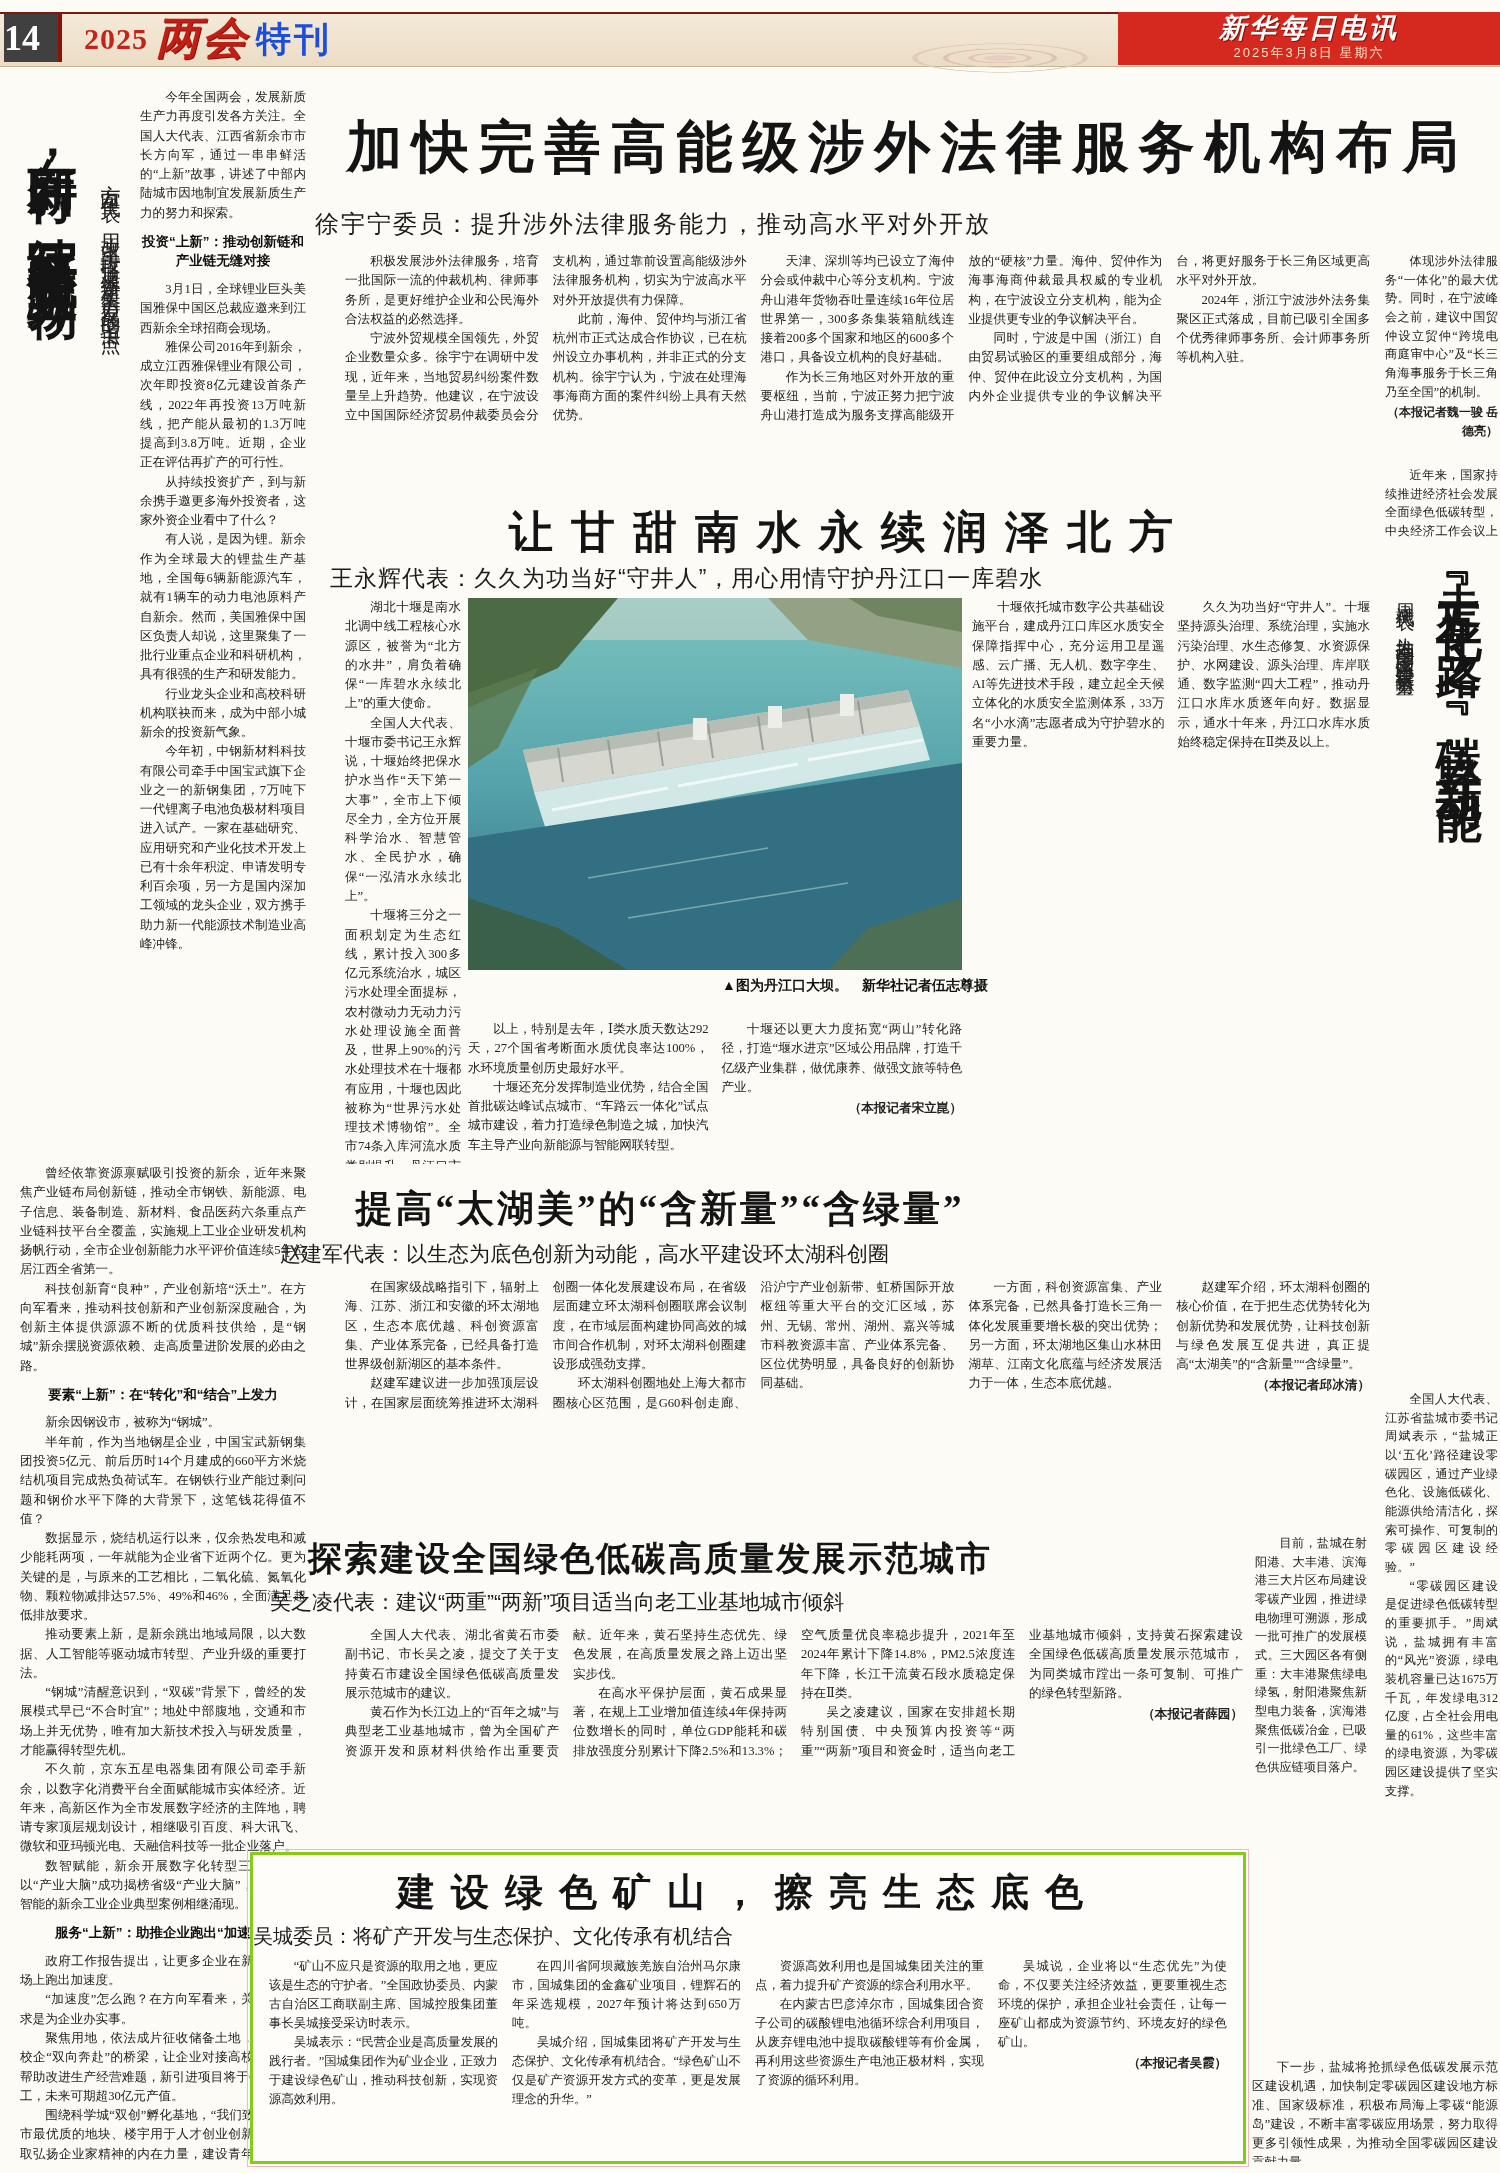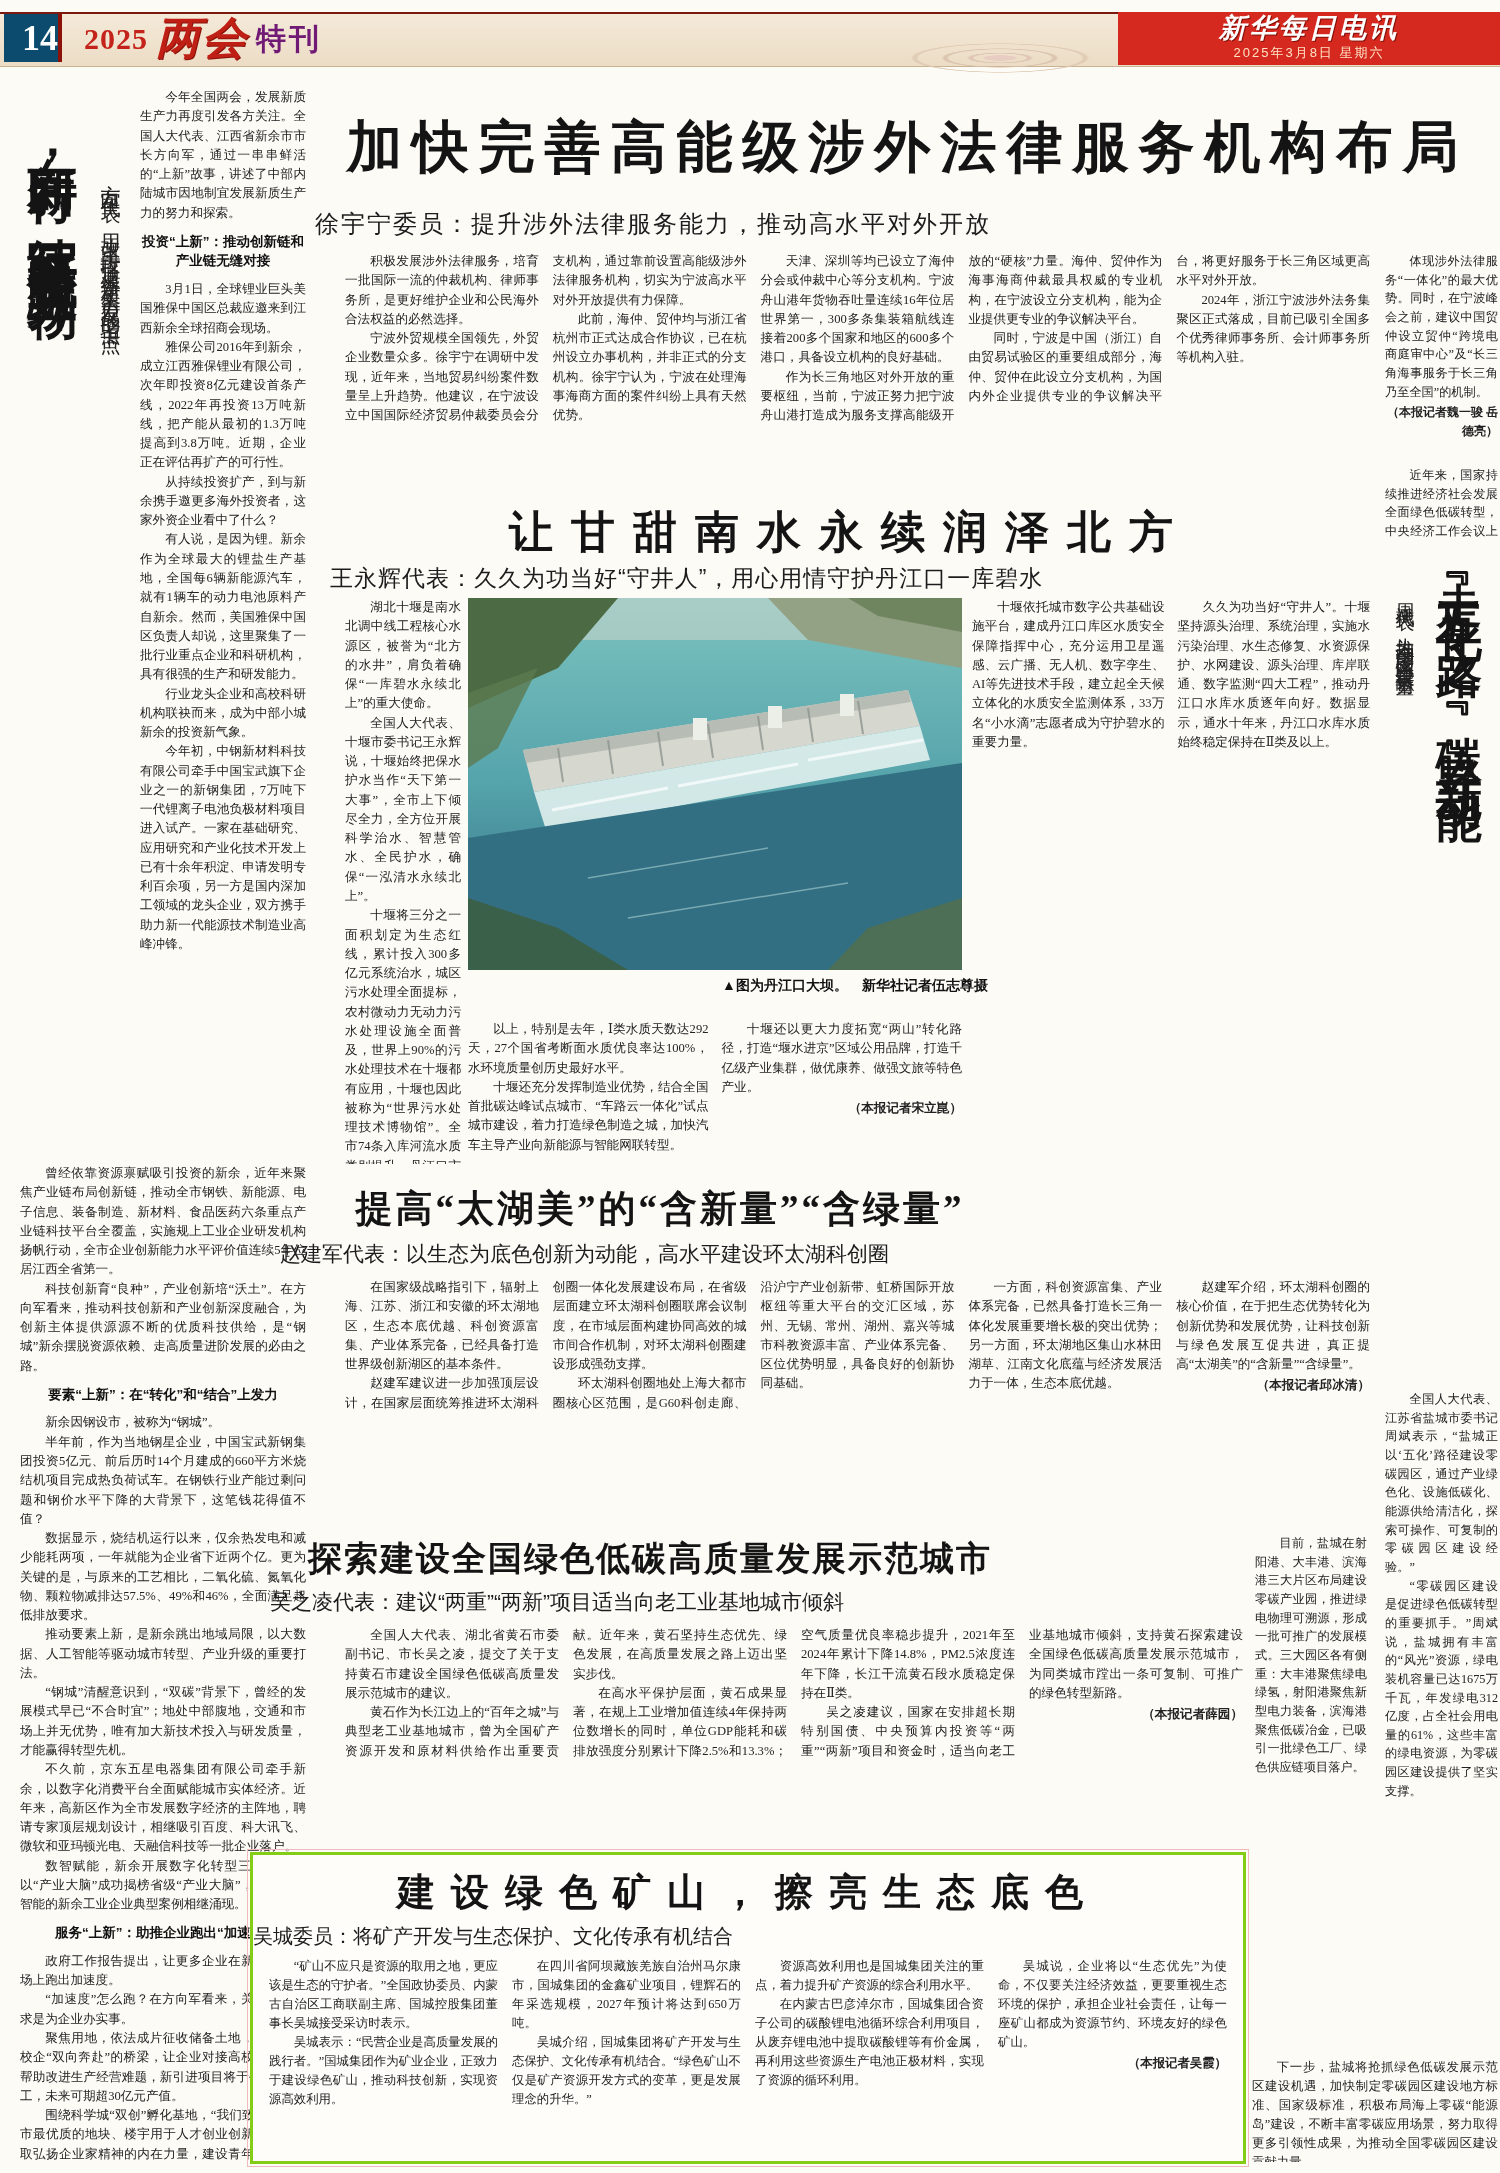"14" .pagenum { background: #0c4a6e -> #404040; text-align: right -> left }
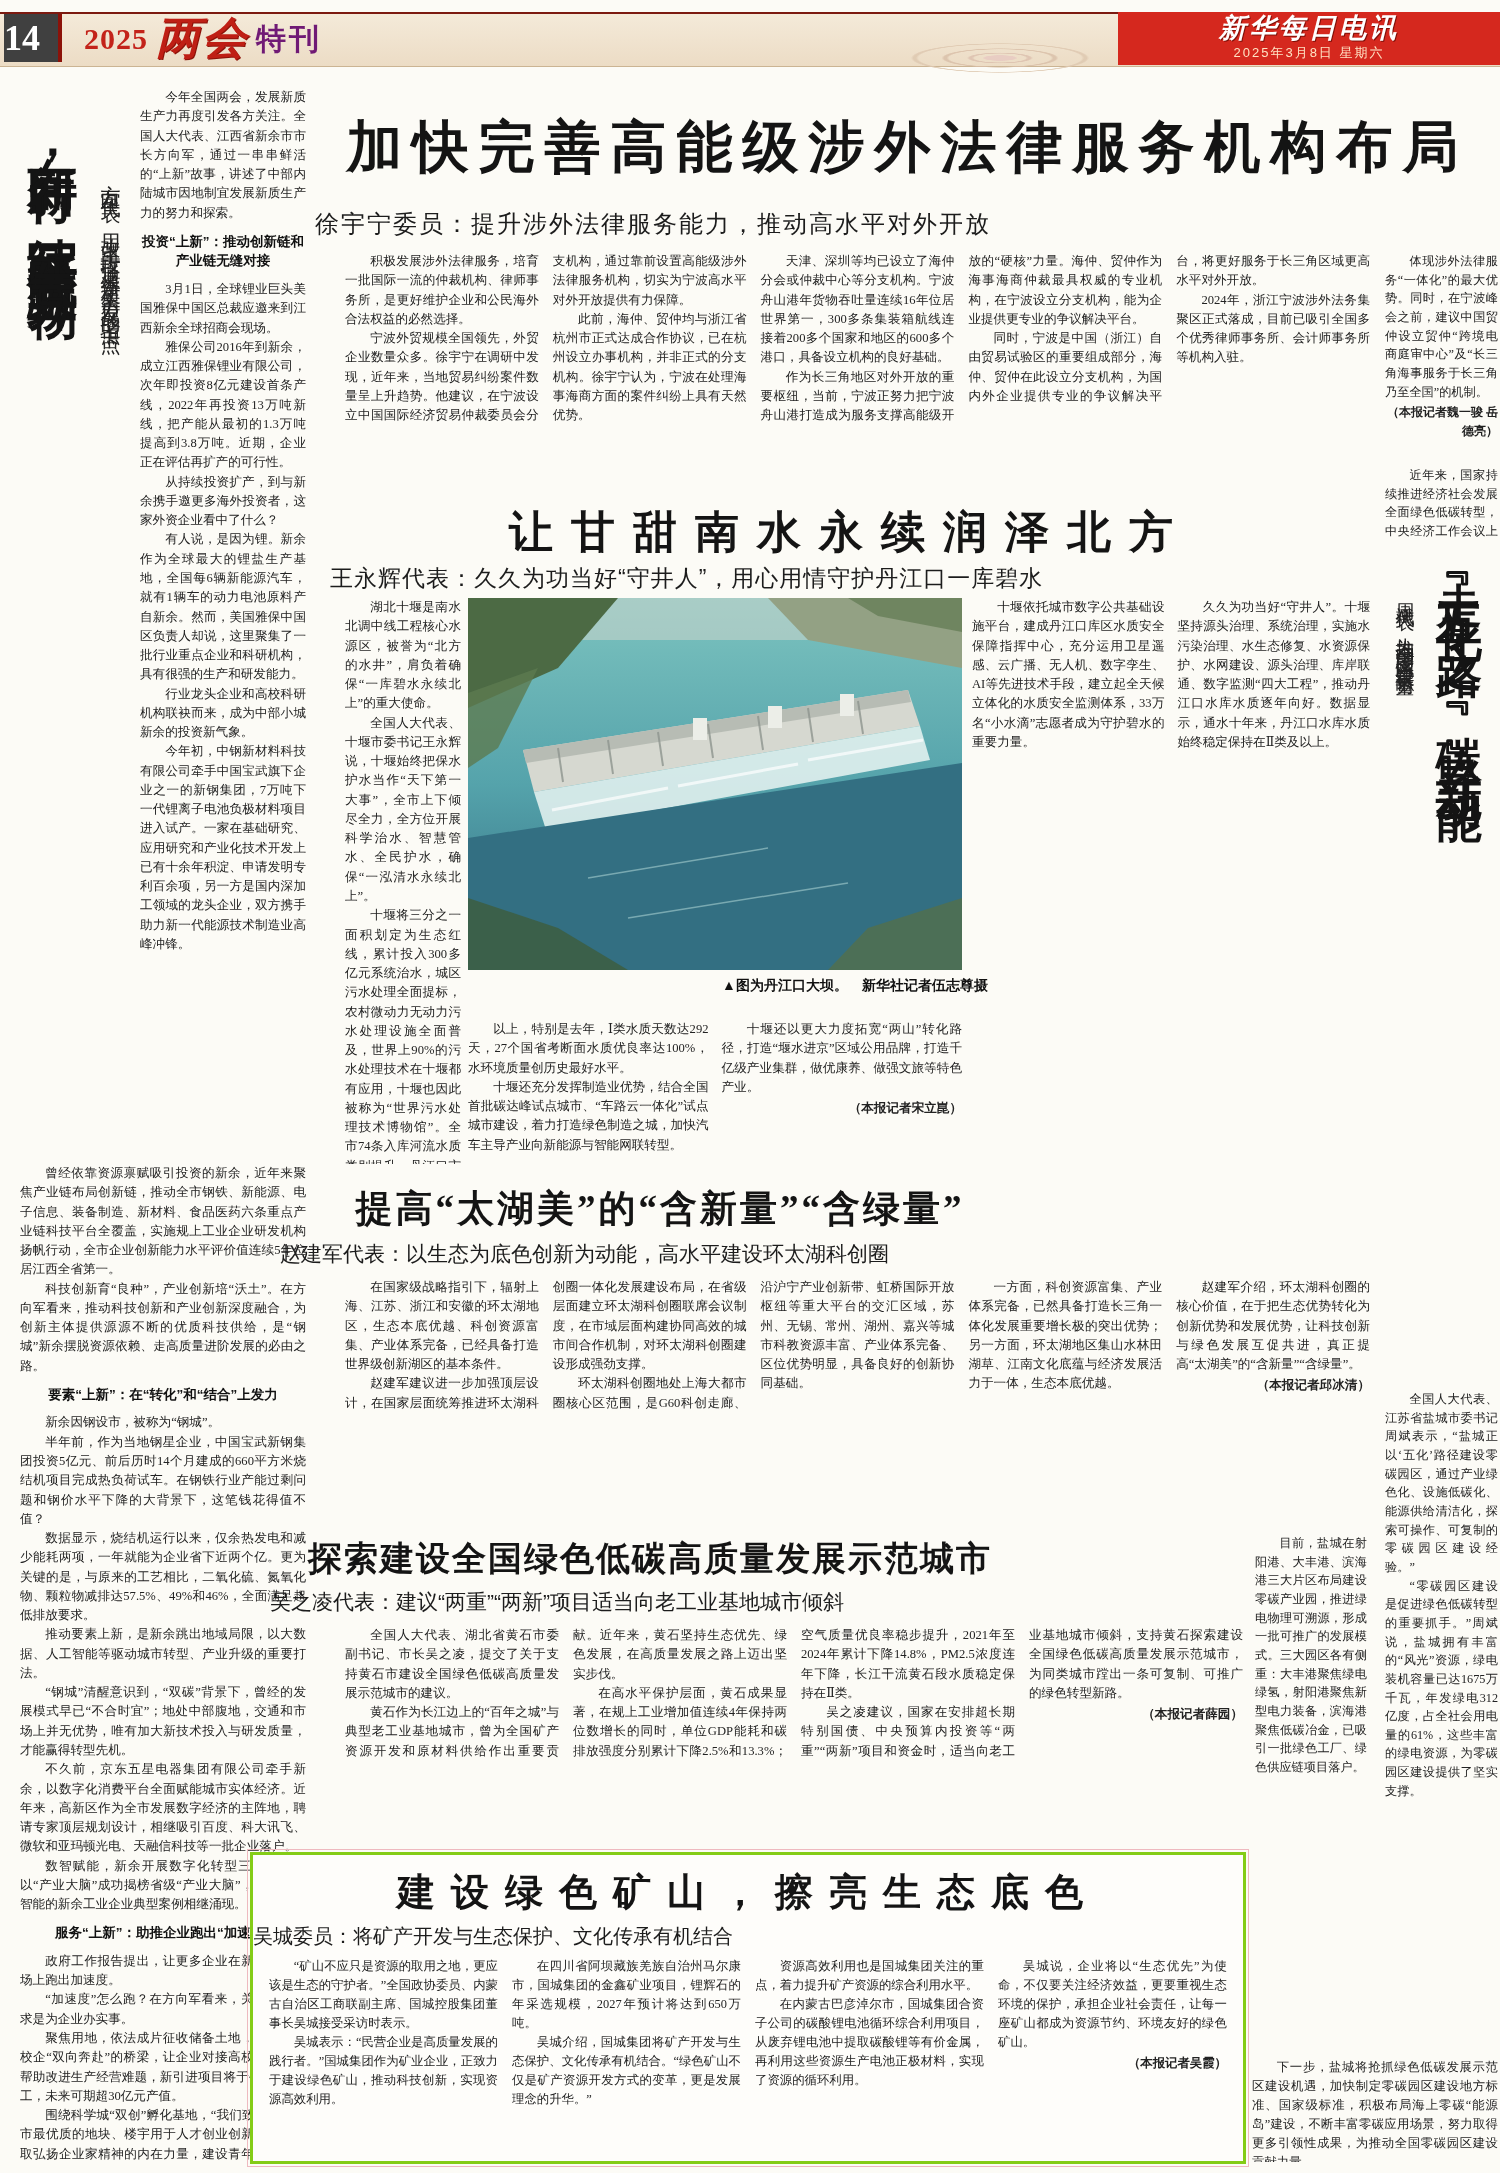"特刊" .ed-suffix { color: #701a75 -> #1d4ed8; font-size: 30px -> 35px }
